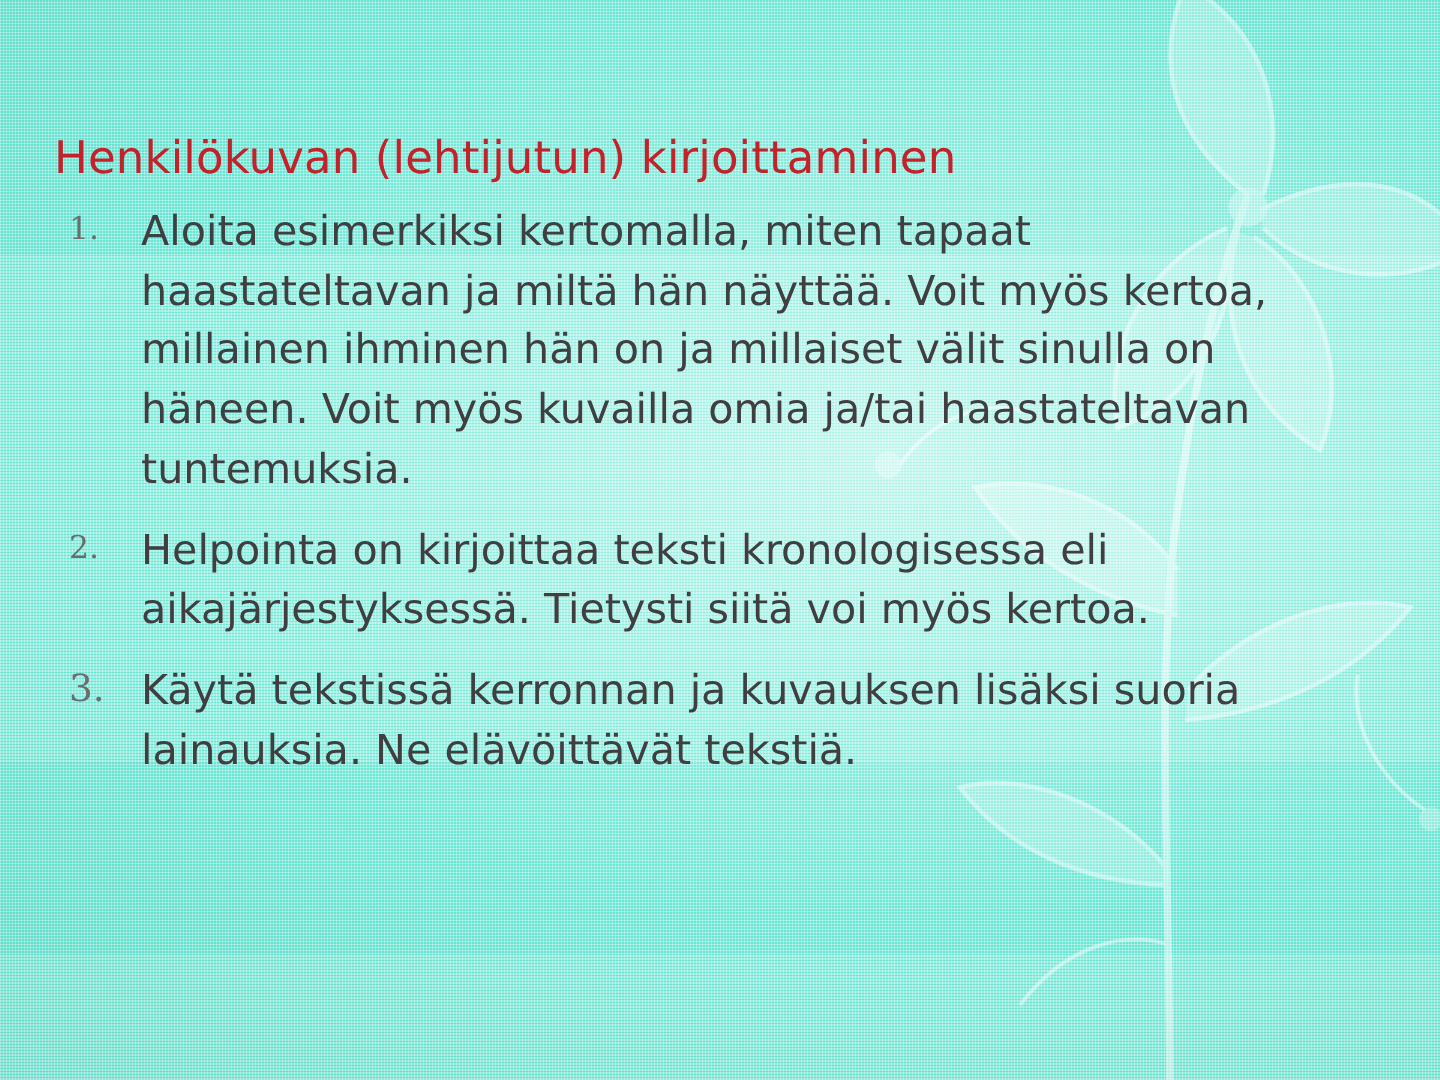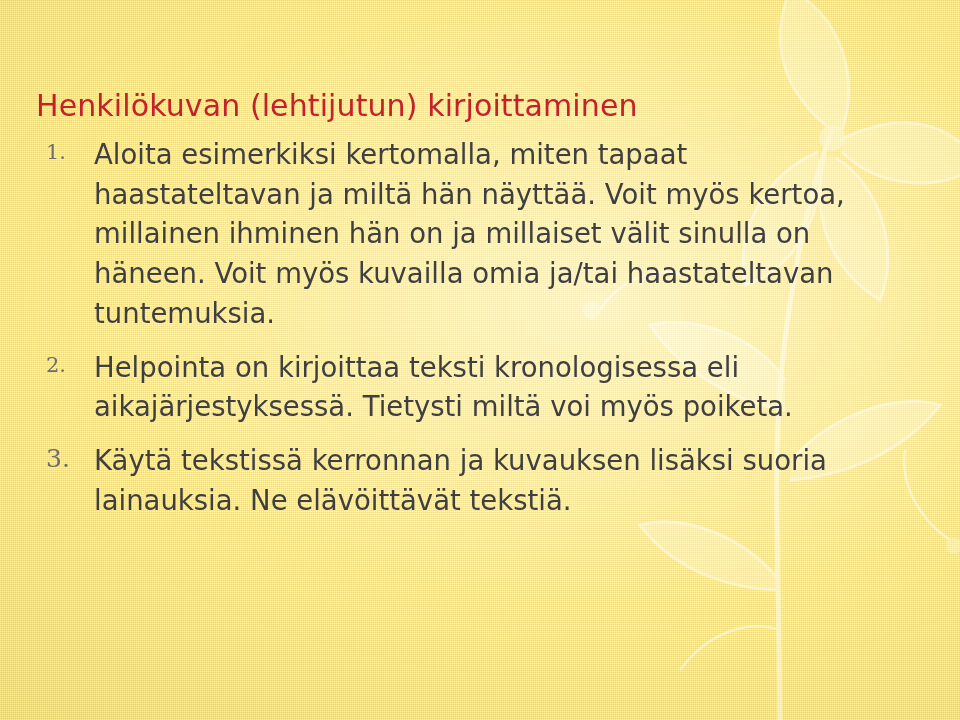"Henkilökuvan (lehtijutun) kirjoittaminen" #slide { background: #fde047 -> #5eead4 }
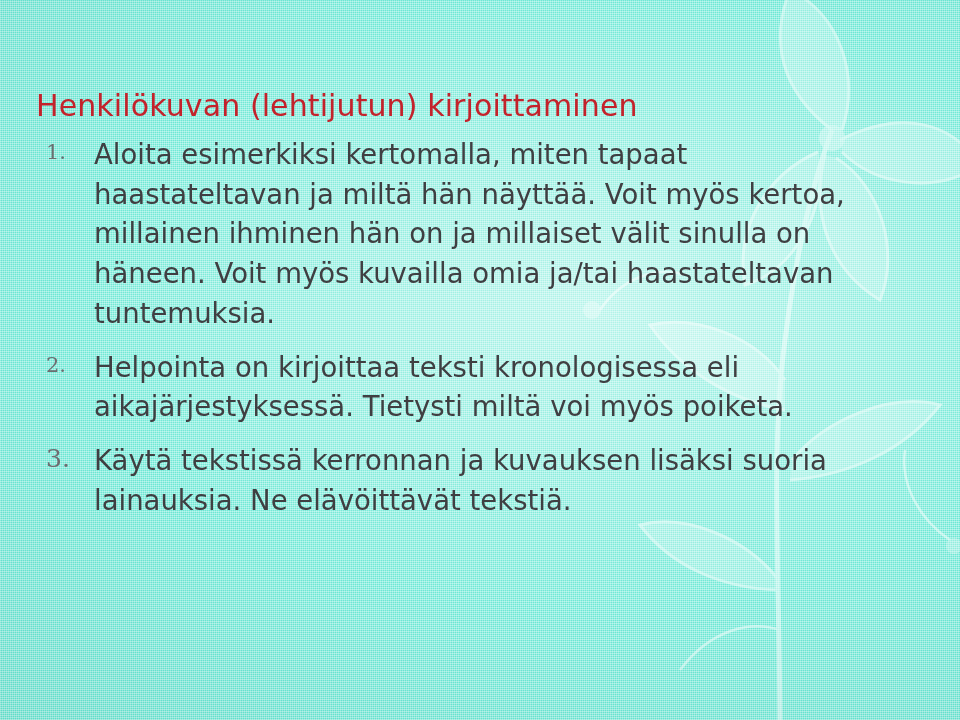"Helpointa on kirjoittaa teksti" span.li-text { text: miltä voi myös poiketa -> siitä voi myös kertoa }
